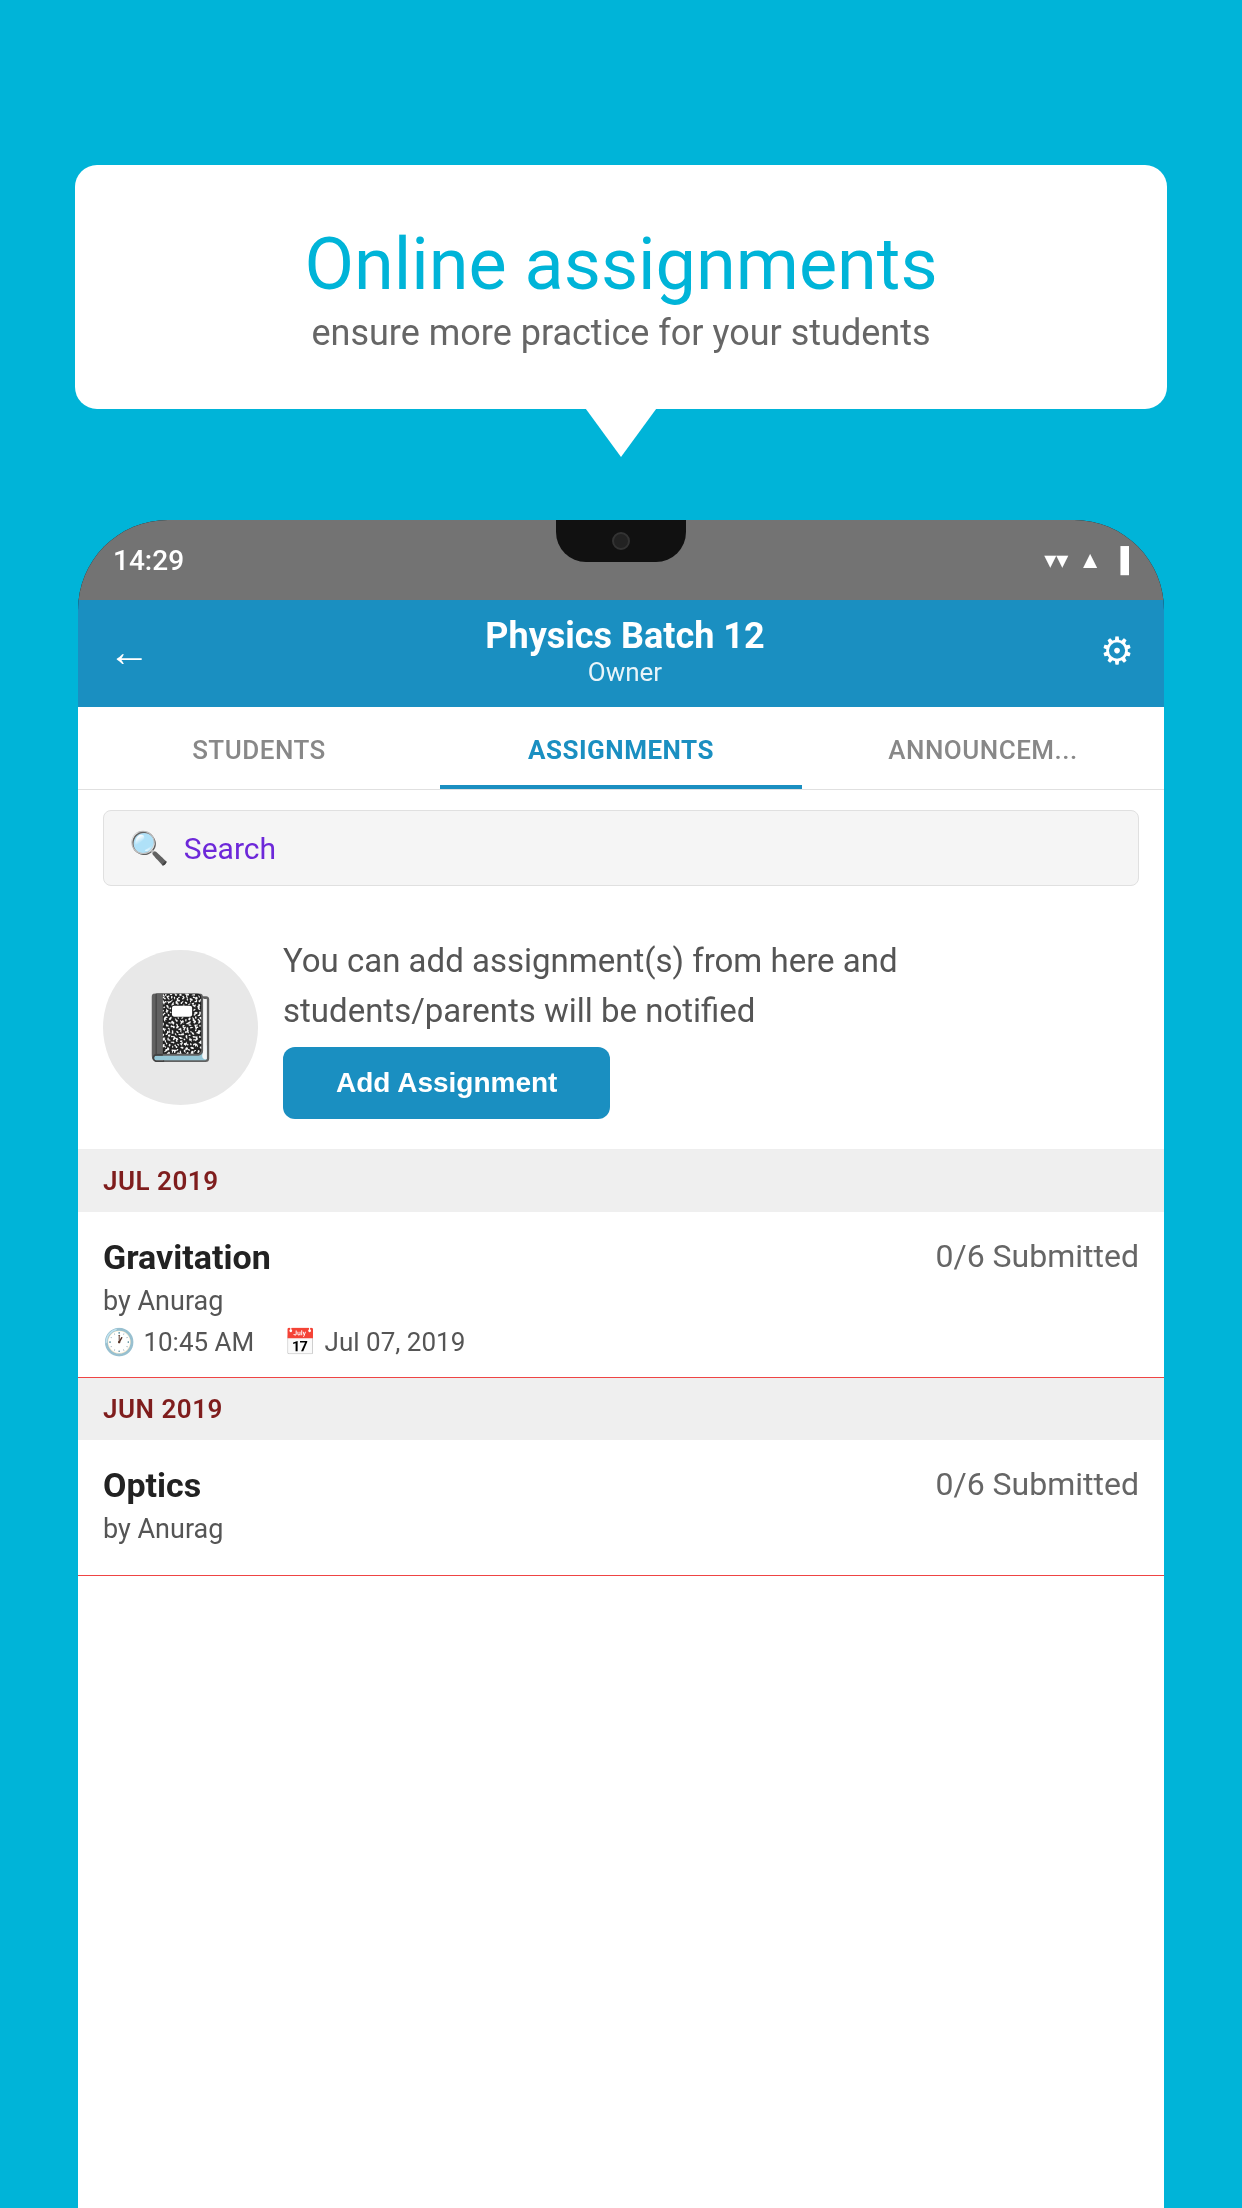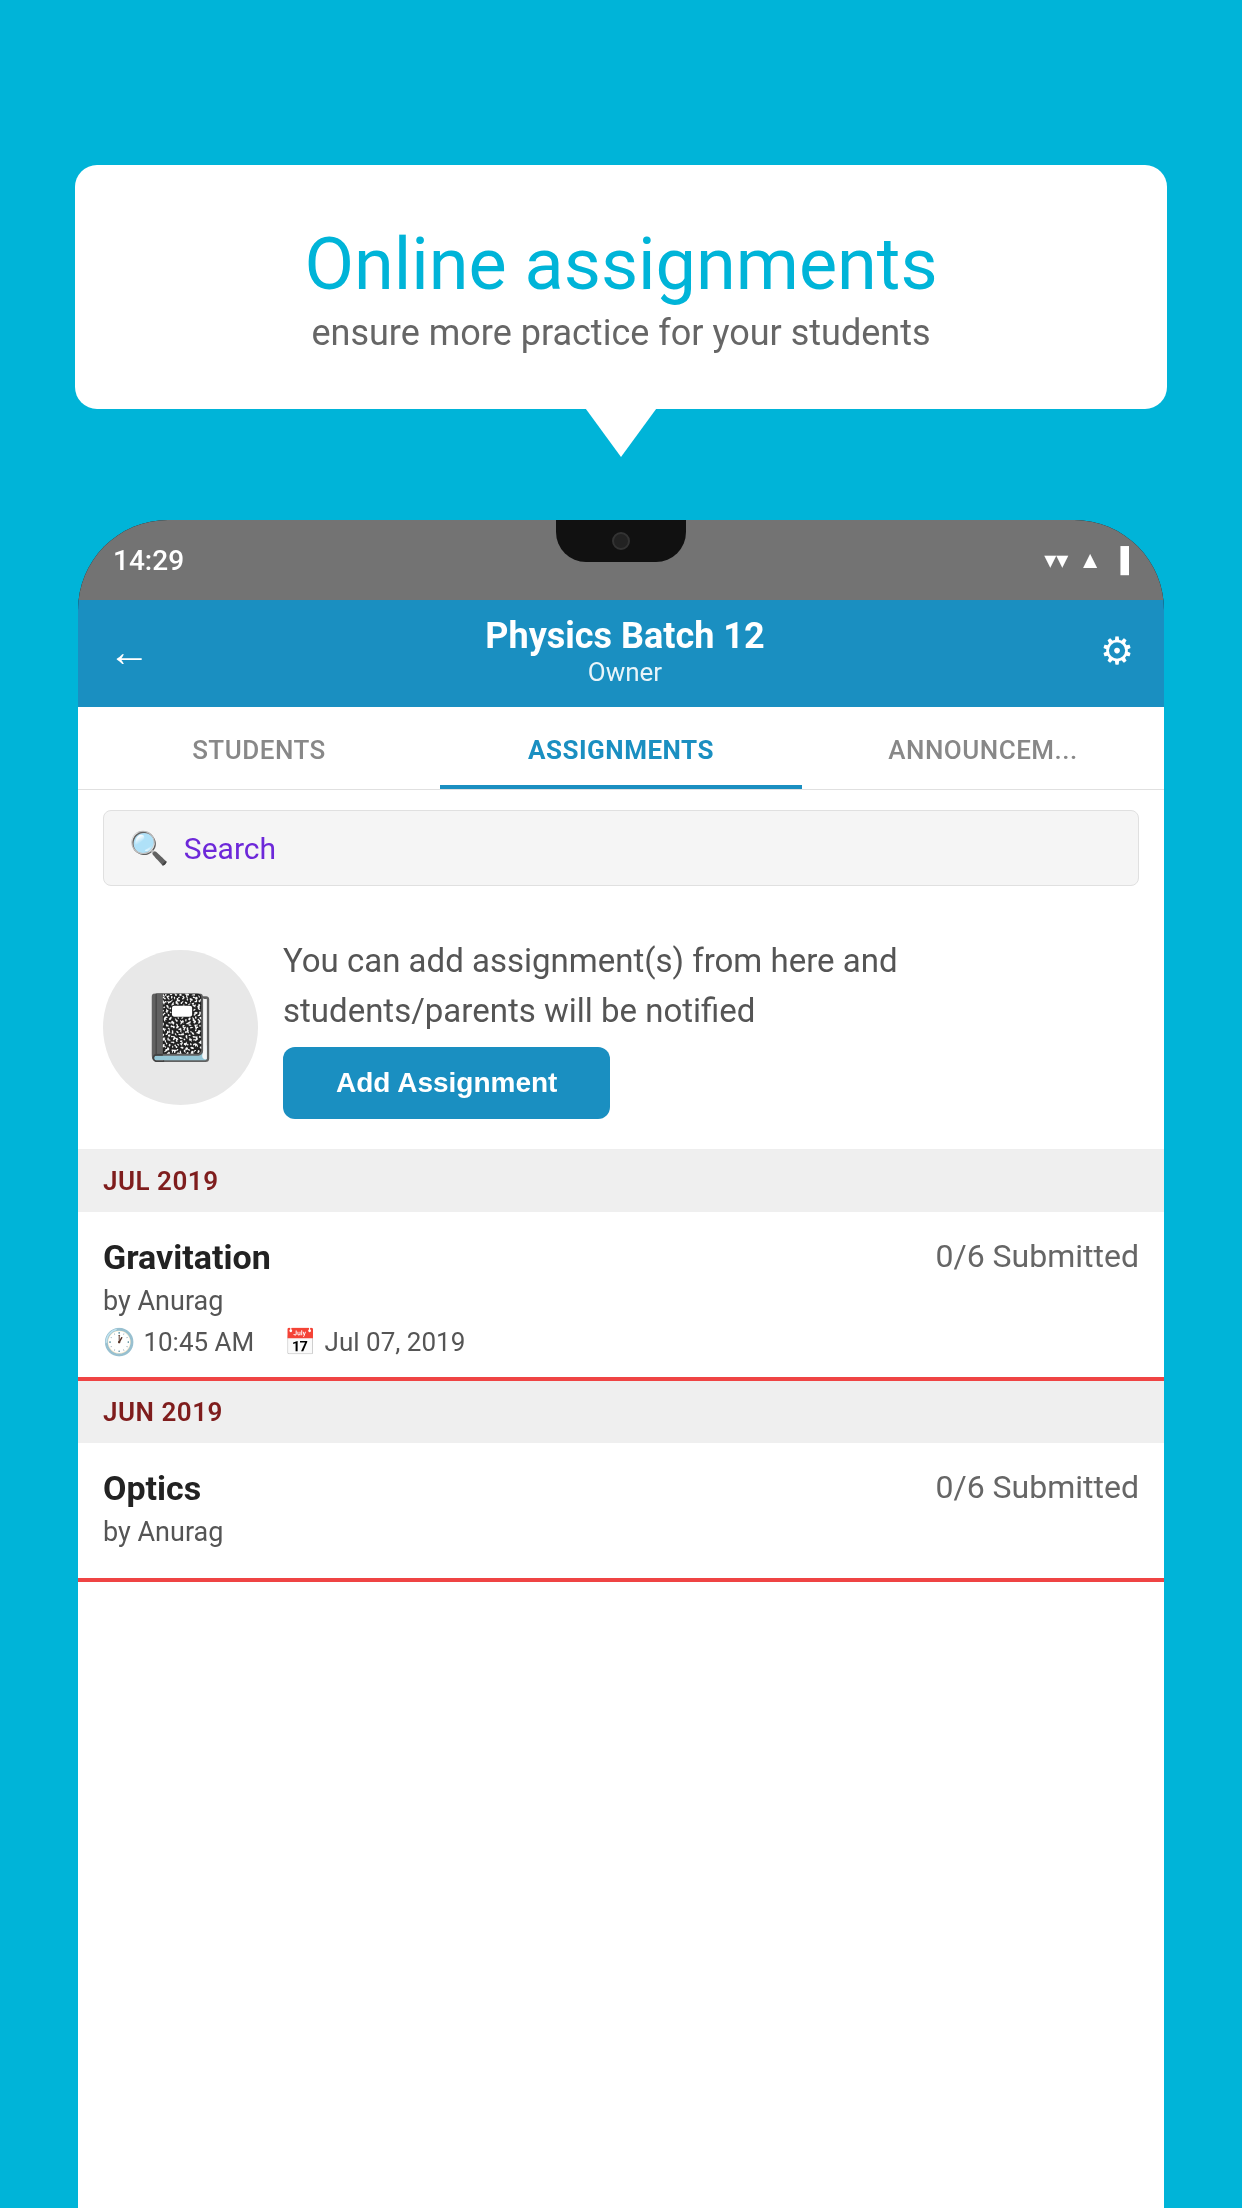"Gravitation" .assignment-item { border-bottom: 4px solid #ef4444 -> 1px solid #ef4444 }
